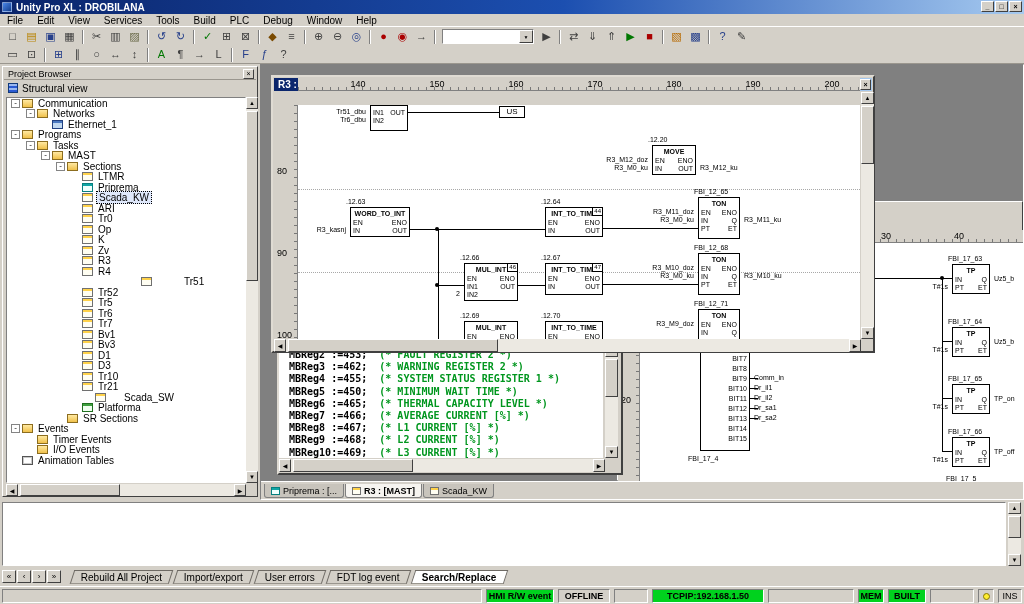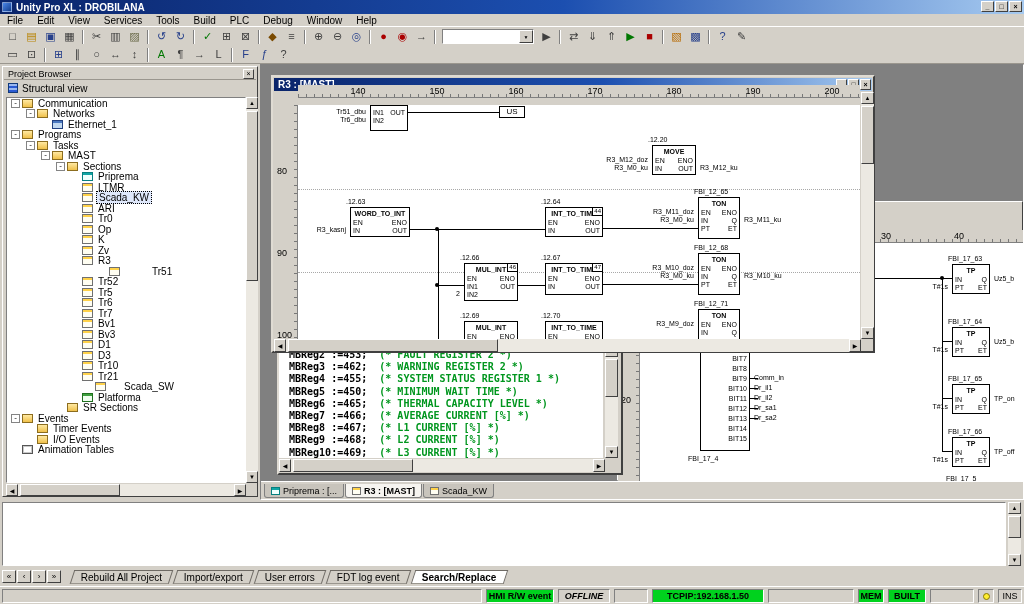"140" #r3-ruler-h { top: 8px -> 1px }
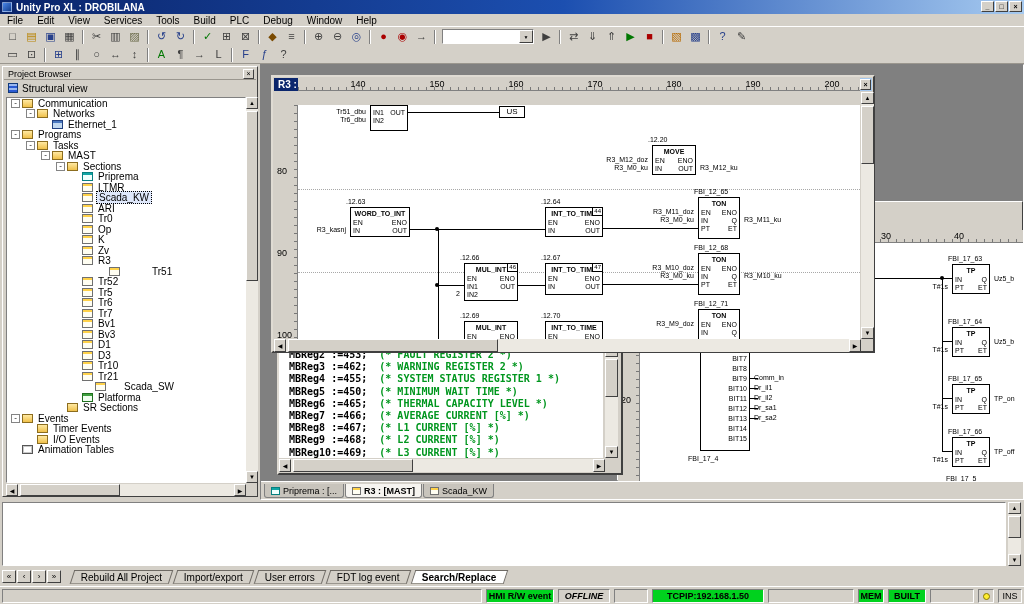"Priprema" div.tree-row { order: before "LTMR" -> after "LTMR" }
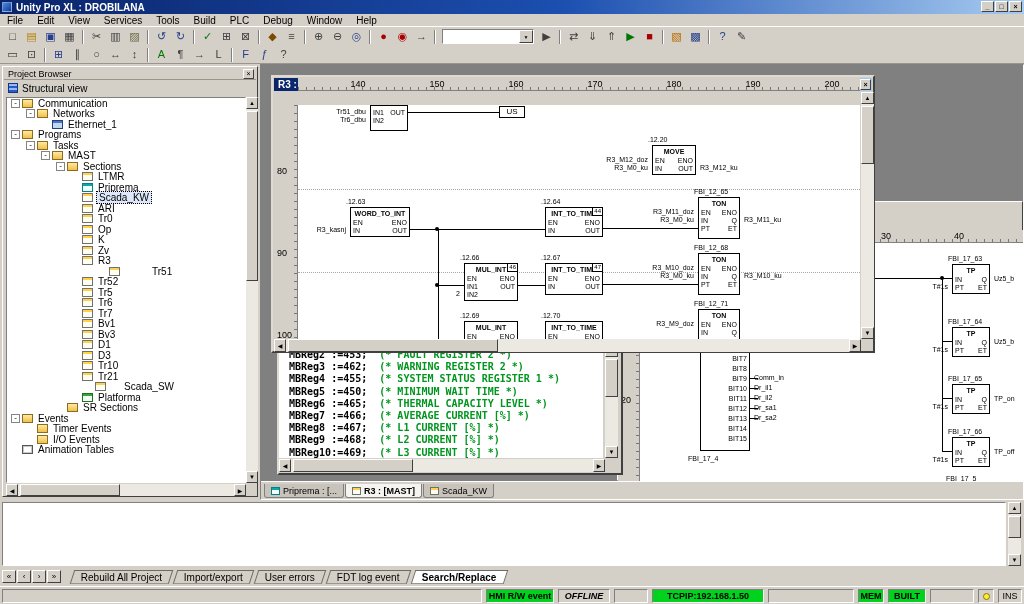"R4" div.tree-row { html: none -> <div> <div></div> <div></div> <div>R4</div> </div> }
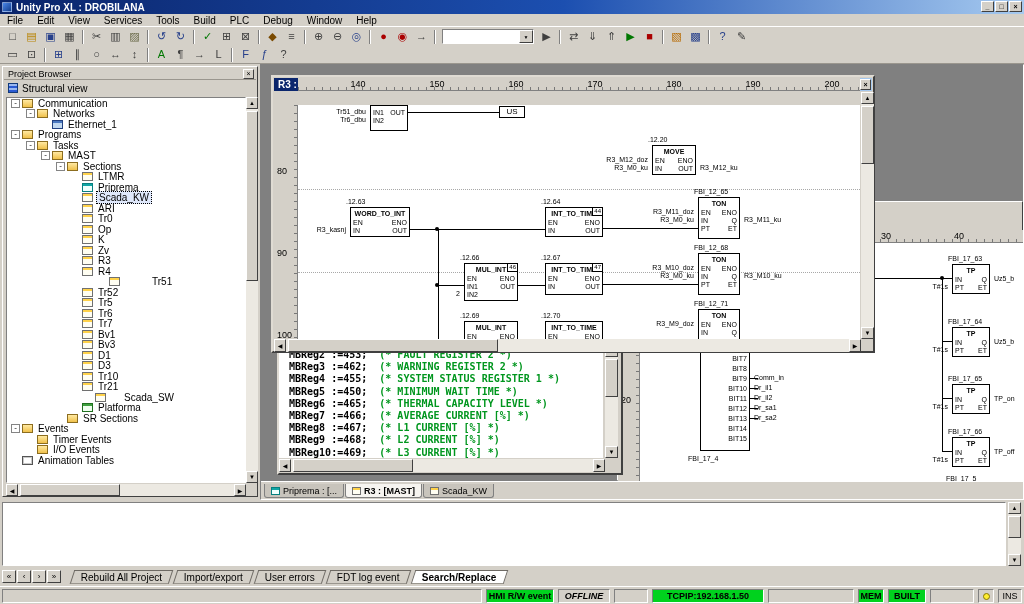"Tr51" div.tree-row { padding-left: 64px -> 96px }
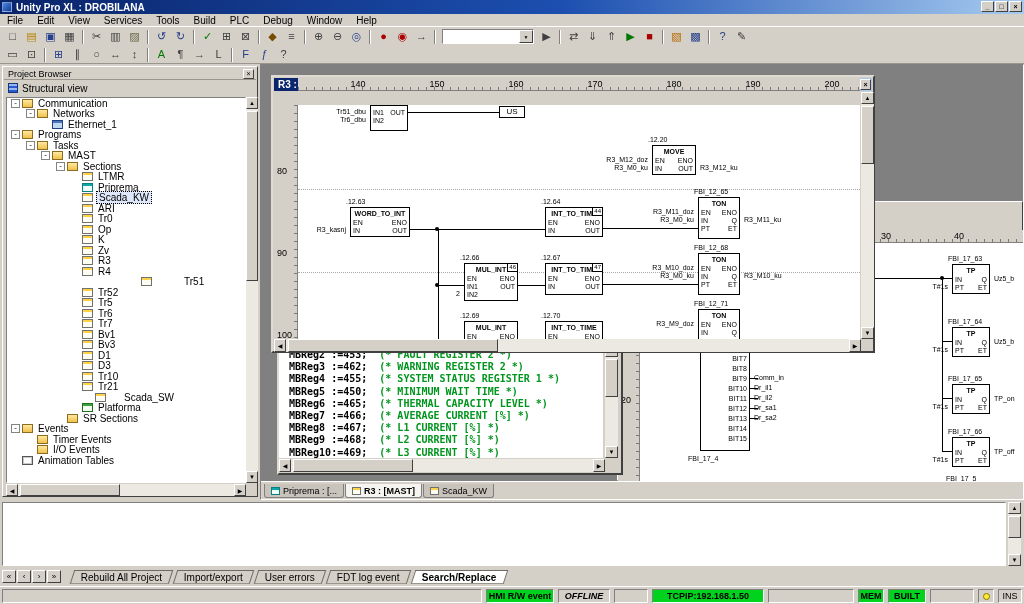"OFFLINE" div.sseg { font-style: italic -> none }
